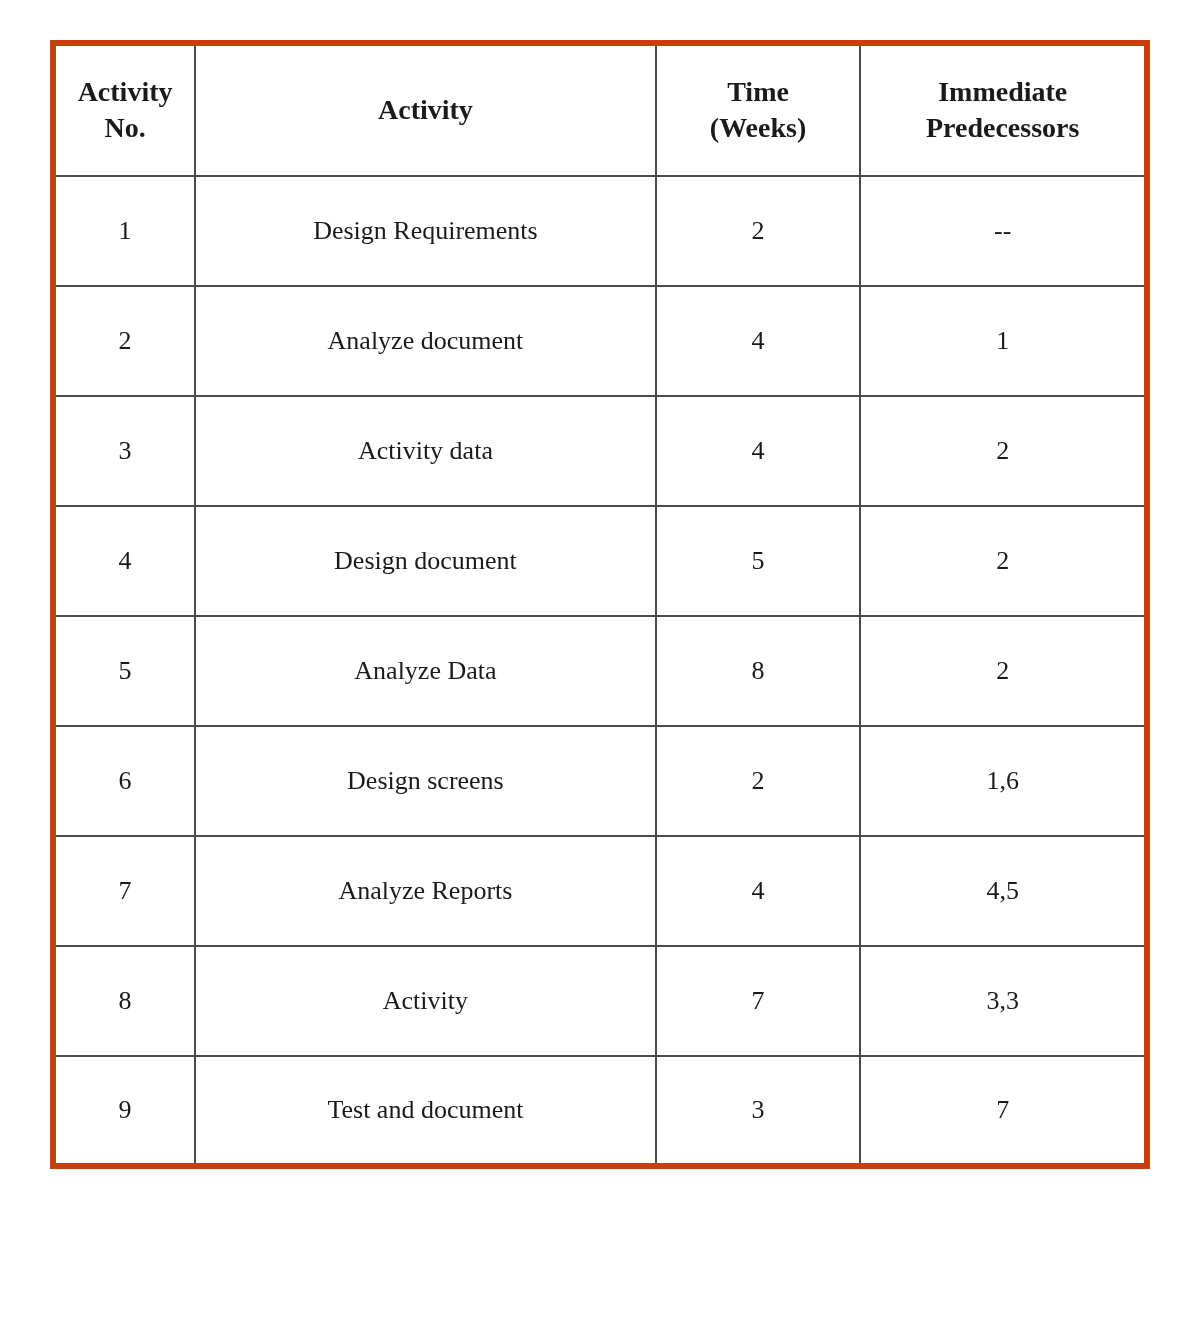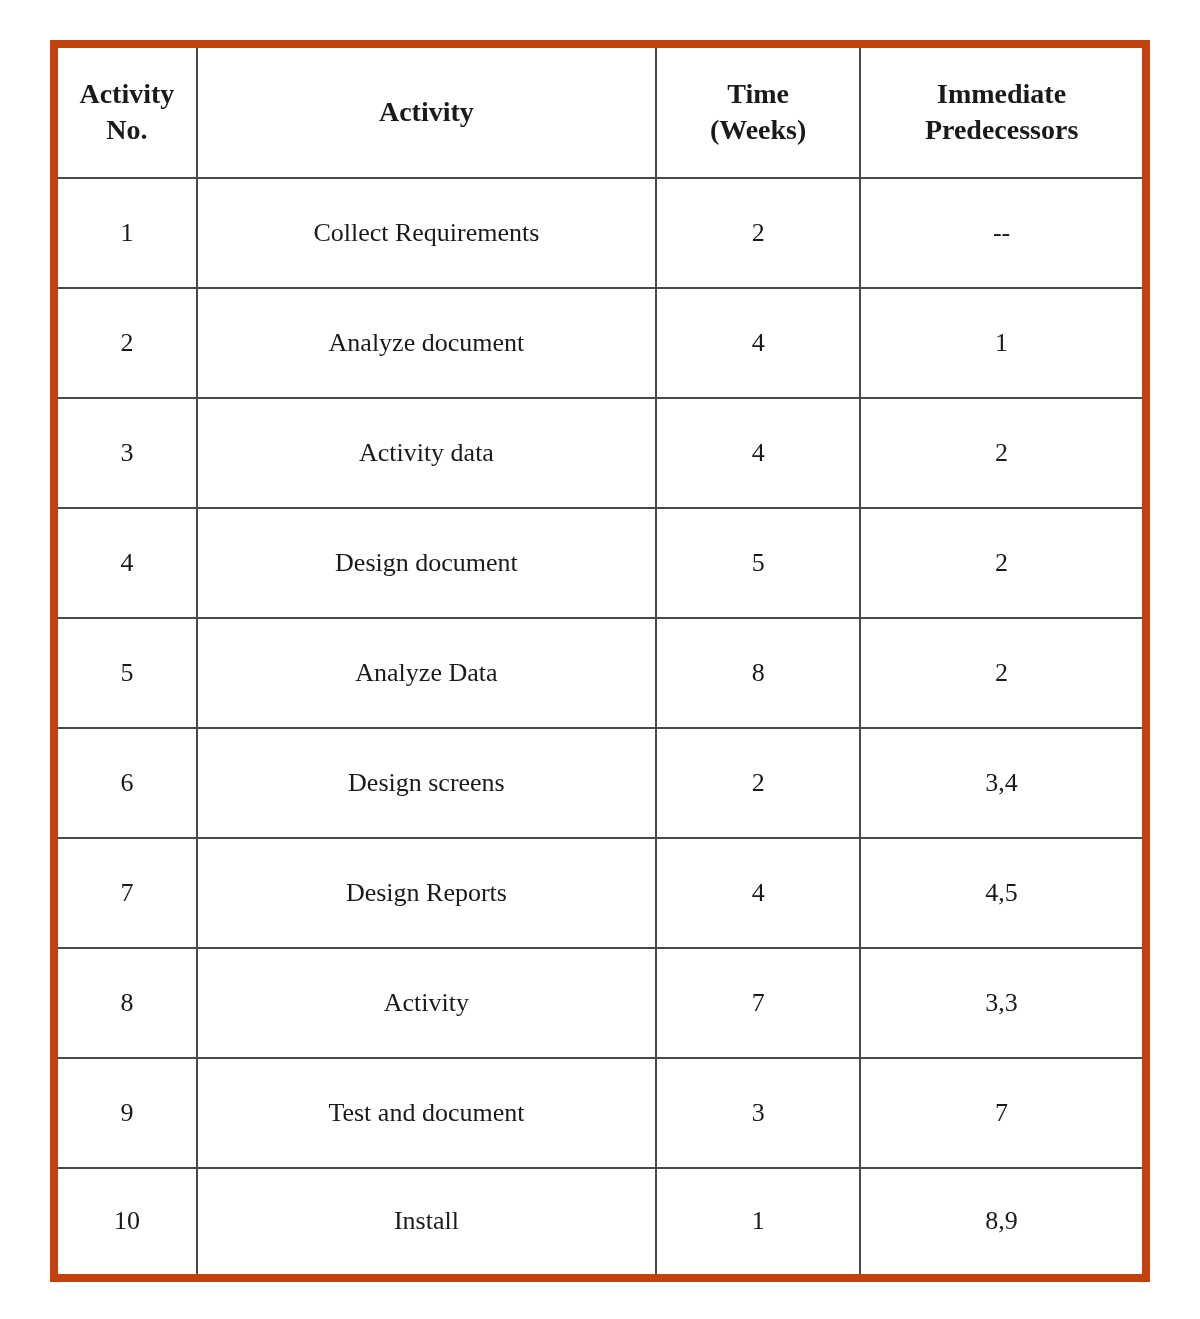"Activity" table { border: 8px solid #c2410c -> 6px solid #c2410c }
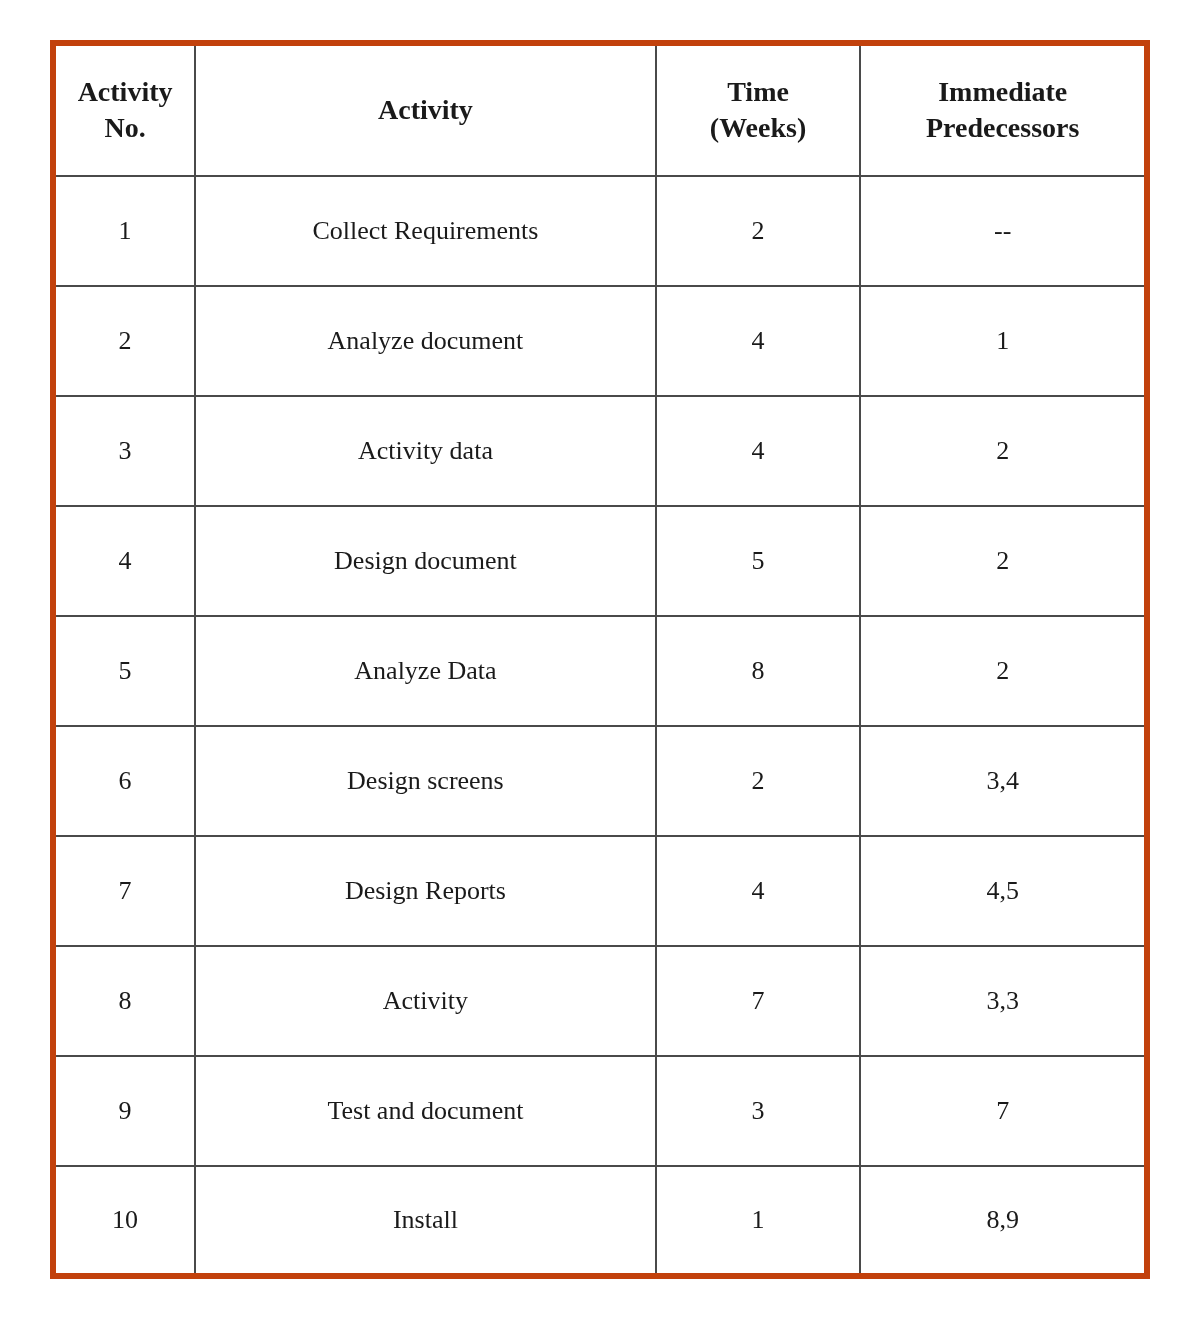"Collect Requirements" td { text: Collect -> Design }
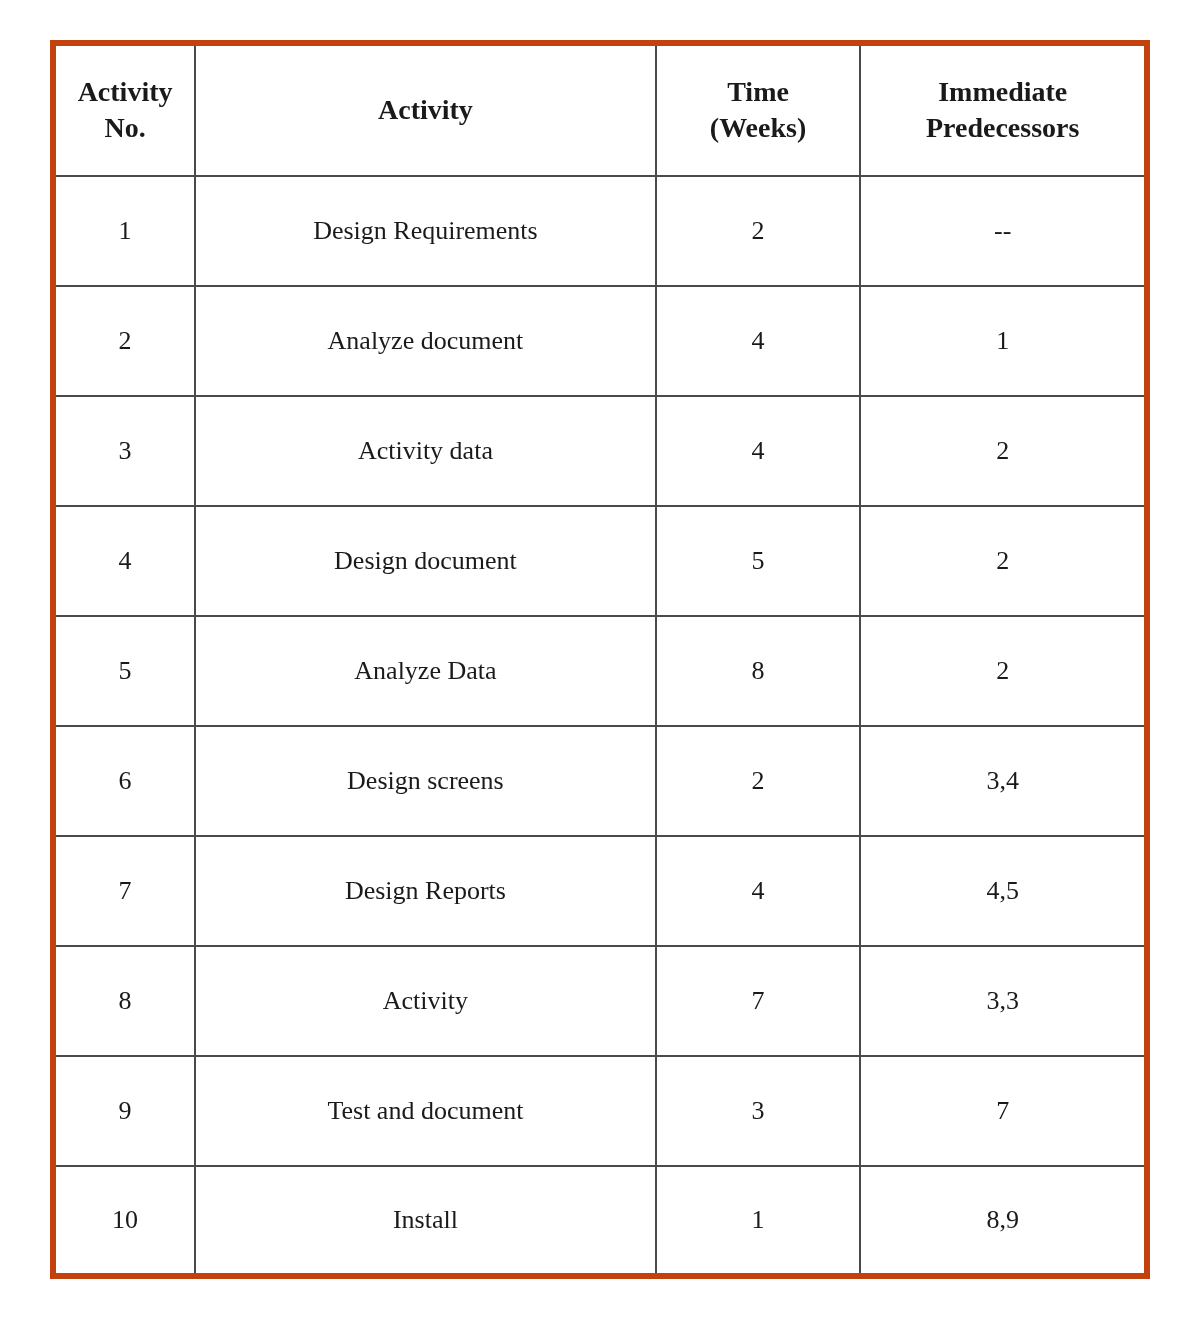"3,4" td { text: 3,4 -> 1,6 }
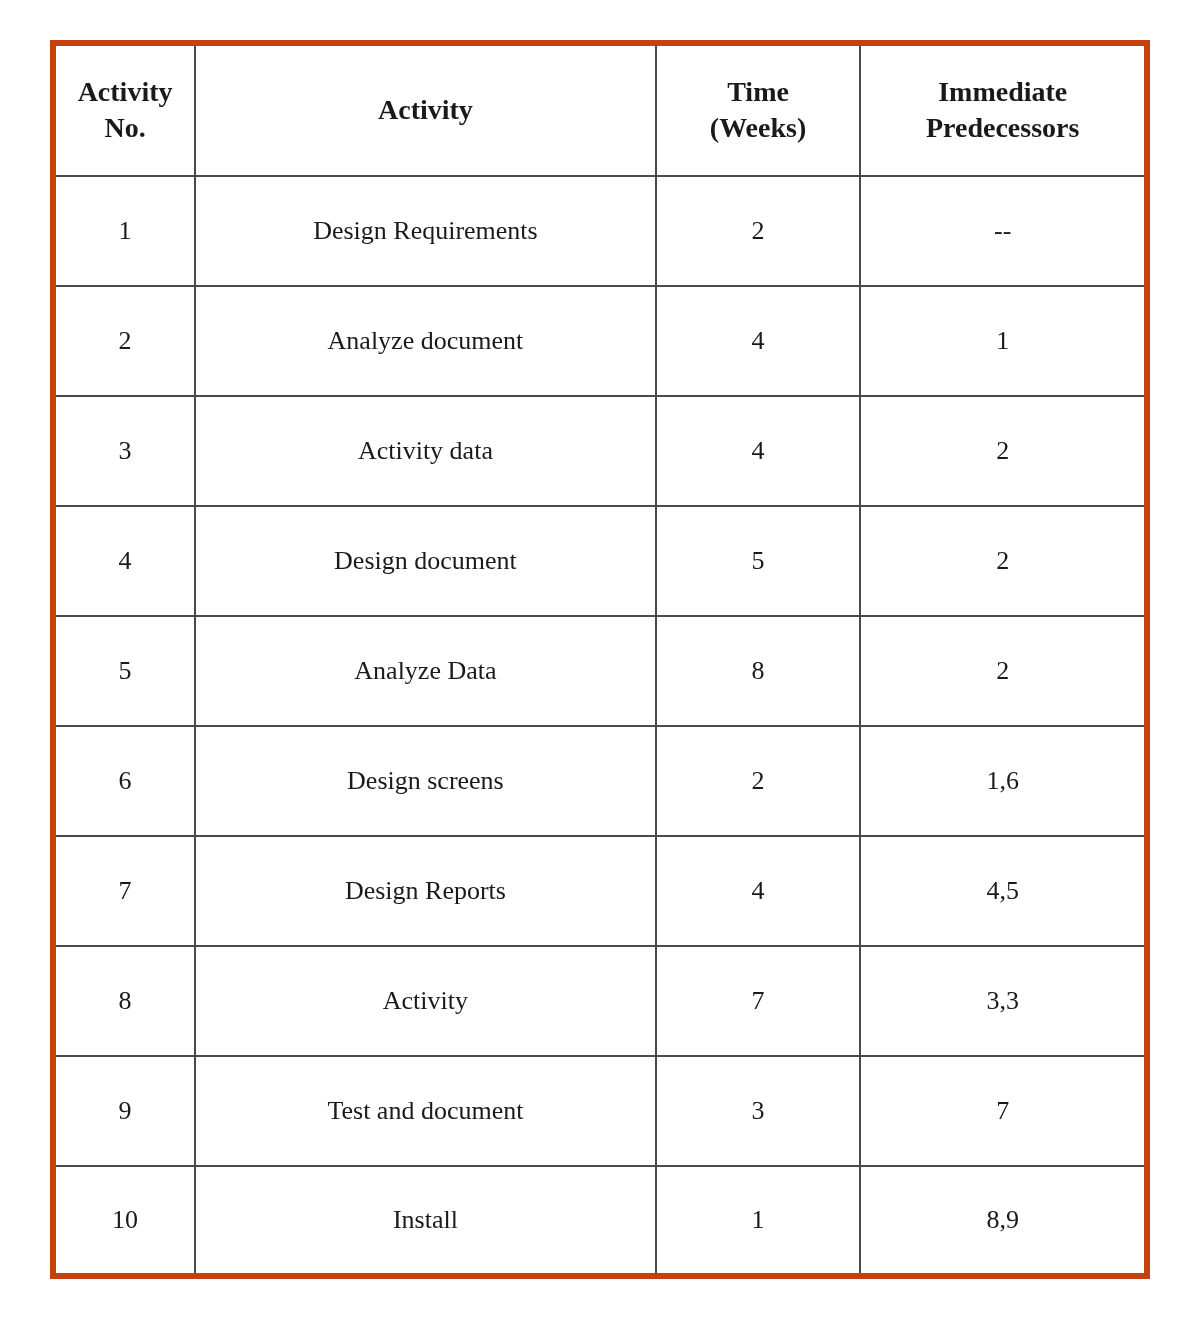"Design Reports" td { text: Design -> Analyze }
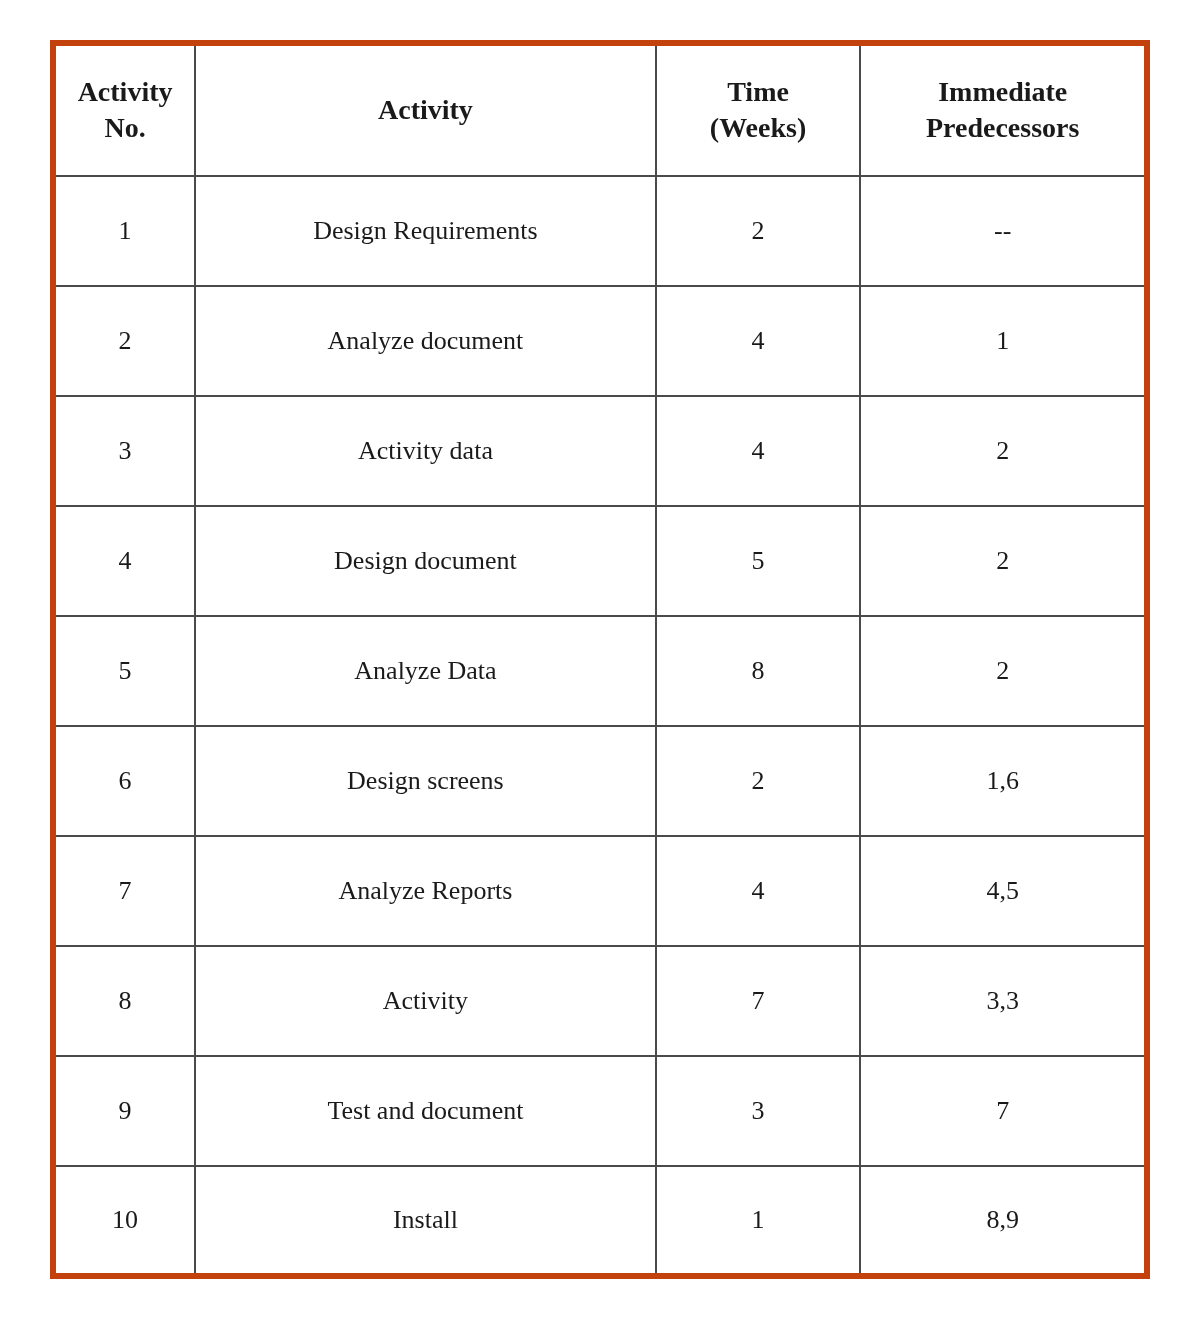"10" tr { html: <tr> <td>10</td> <td>Install</td> <td>1</td> <td>8,9</td> </tr> -> none }
